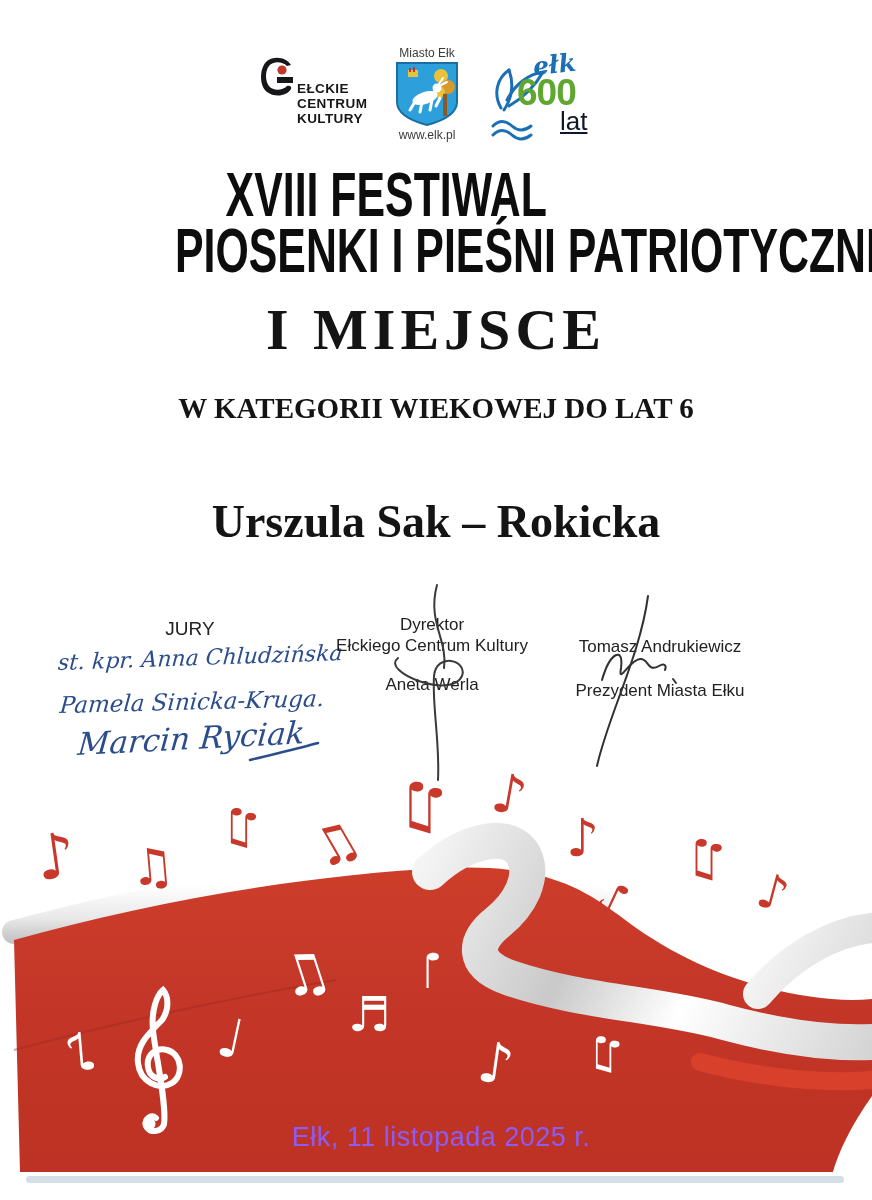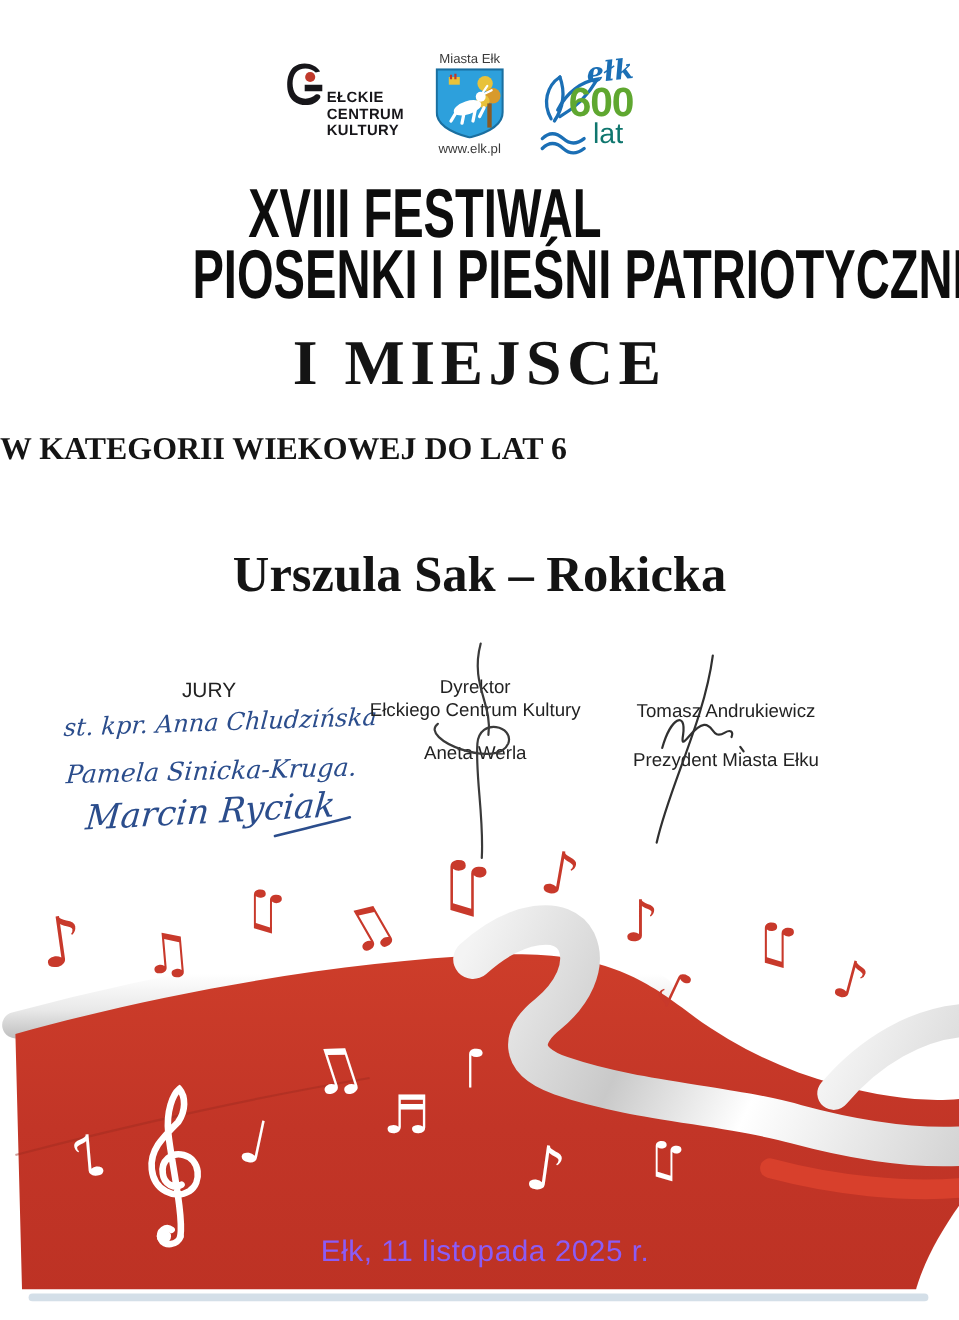"Miasta Ełk" div.miasto-top { text: Miasta -> Miasto }
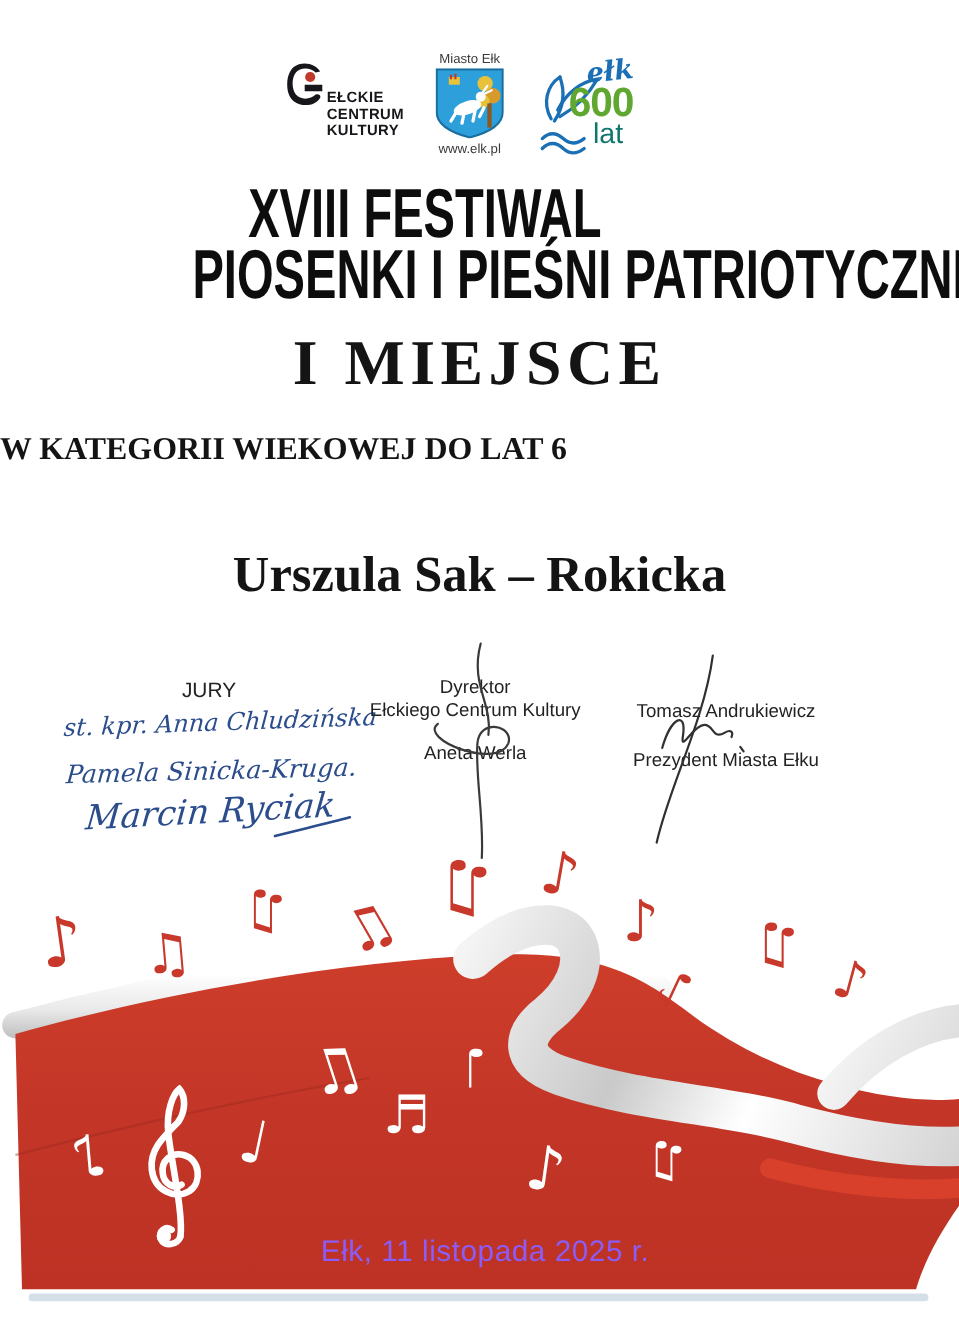"lat" .l600-lat { color: #0f766e -> #0f172a; left: 50px -> 71px; text-decoration: none -> underline }
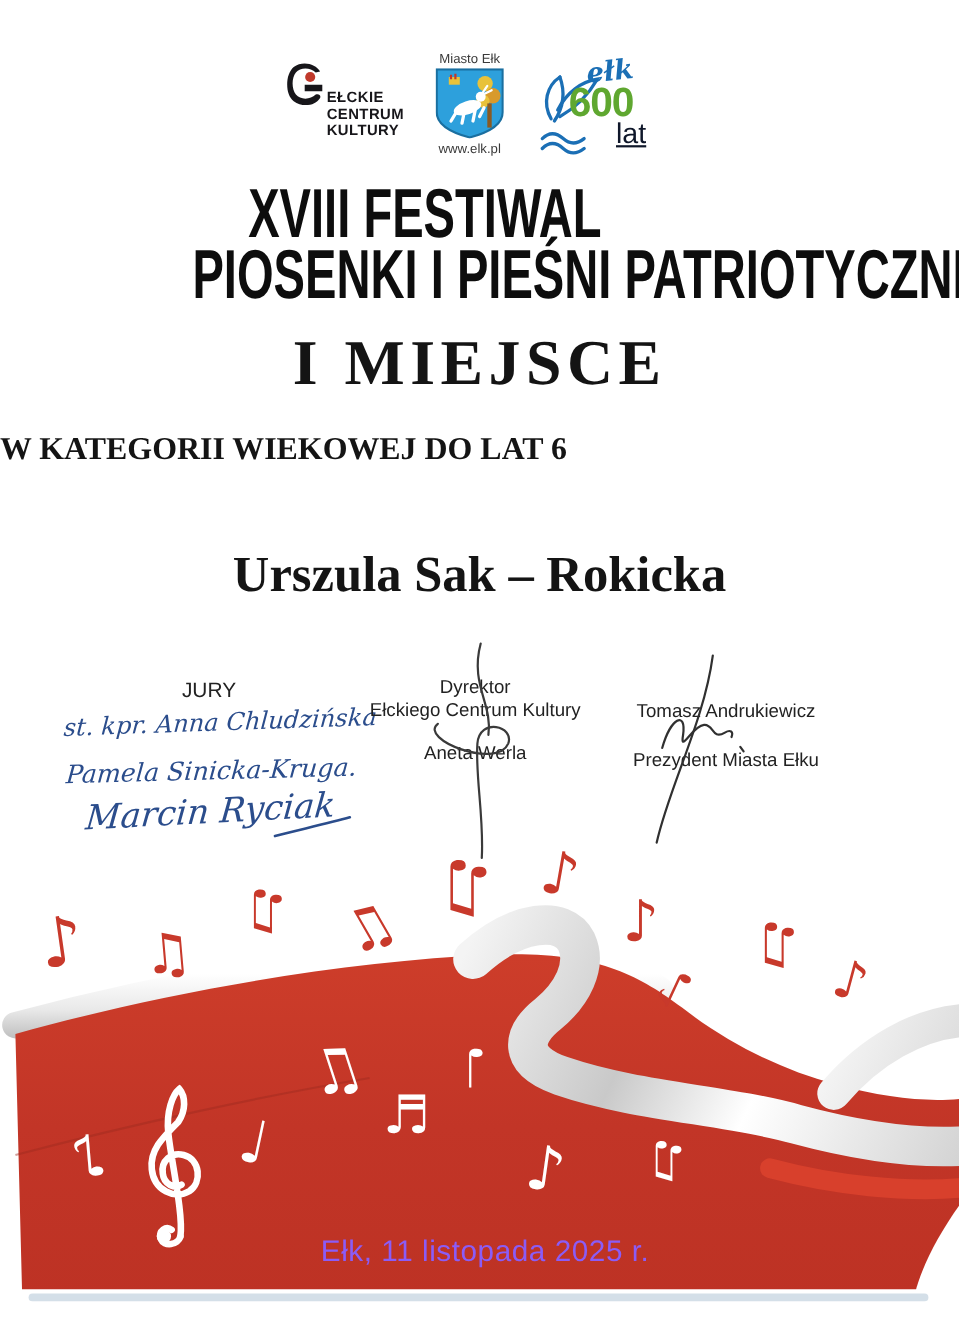"W KATEGORII WIEKOWEJ DO LAT" .category { text-align: left -> center }
